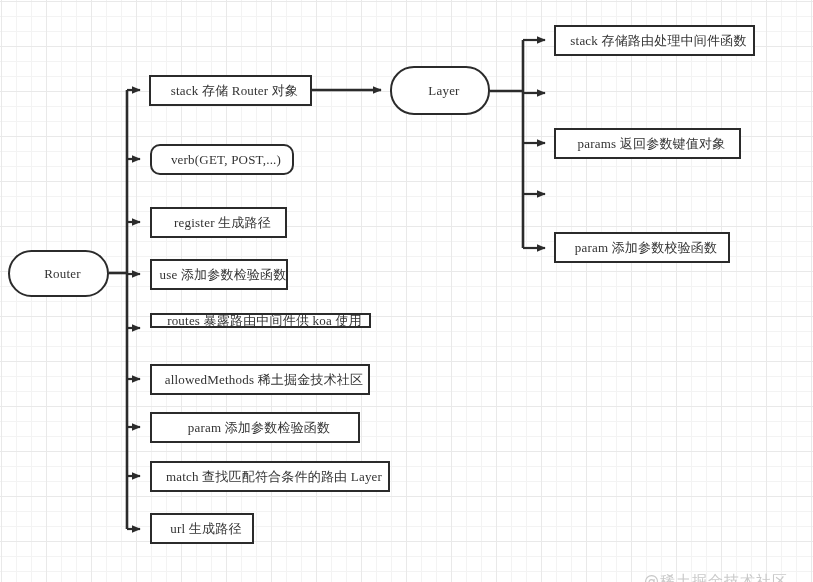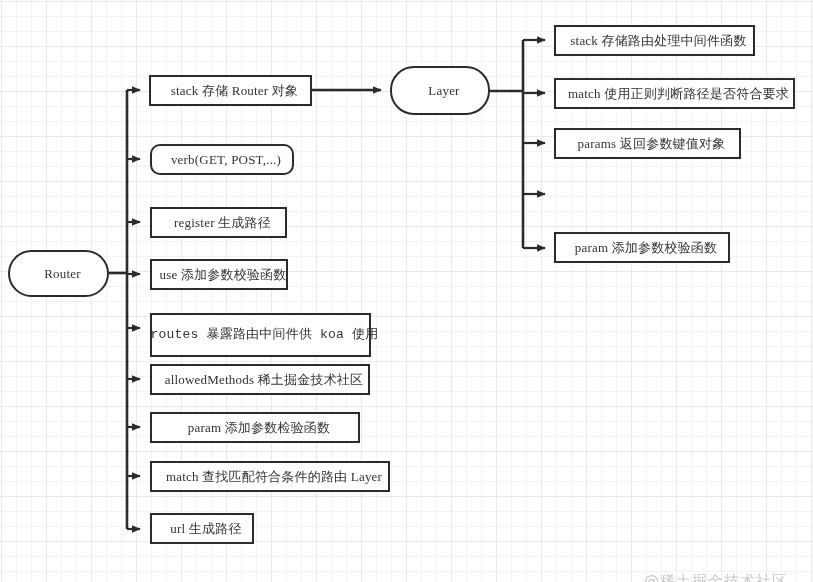"match 使用正则判断路径是否符合要求" div.node { html: <div>match 使用正则判断路径是否符合要求</div> -> none }
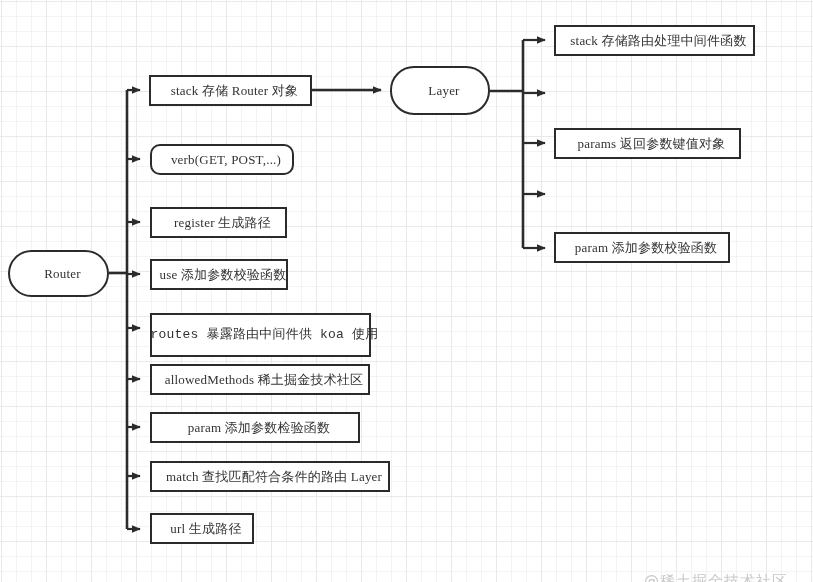"use 添加参数校验函数" div.node { text: 校 -> 检 }
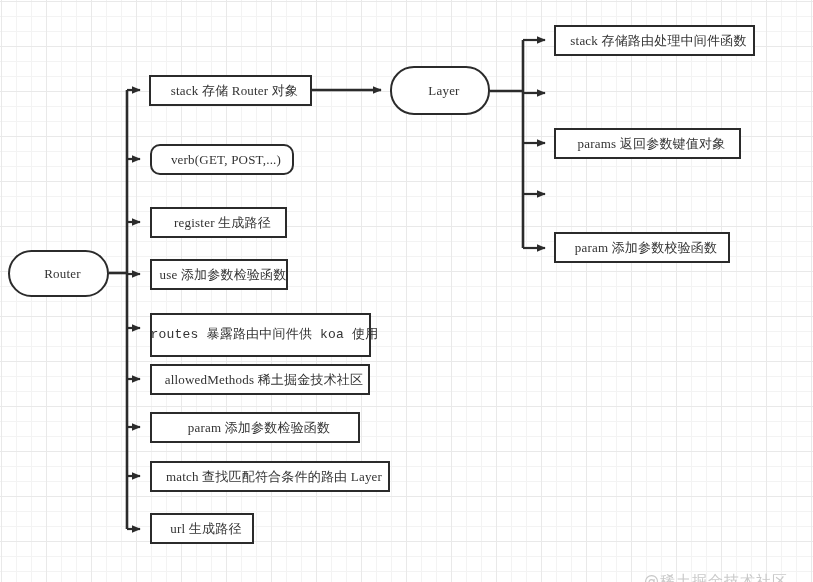"routes 暴露路由中间件供 koa 使用" div.node { font-family: Liberation Mono, monospace -> none; height: 44px -> 15px }
